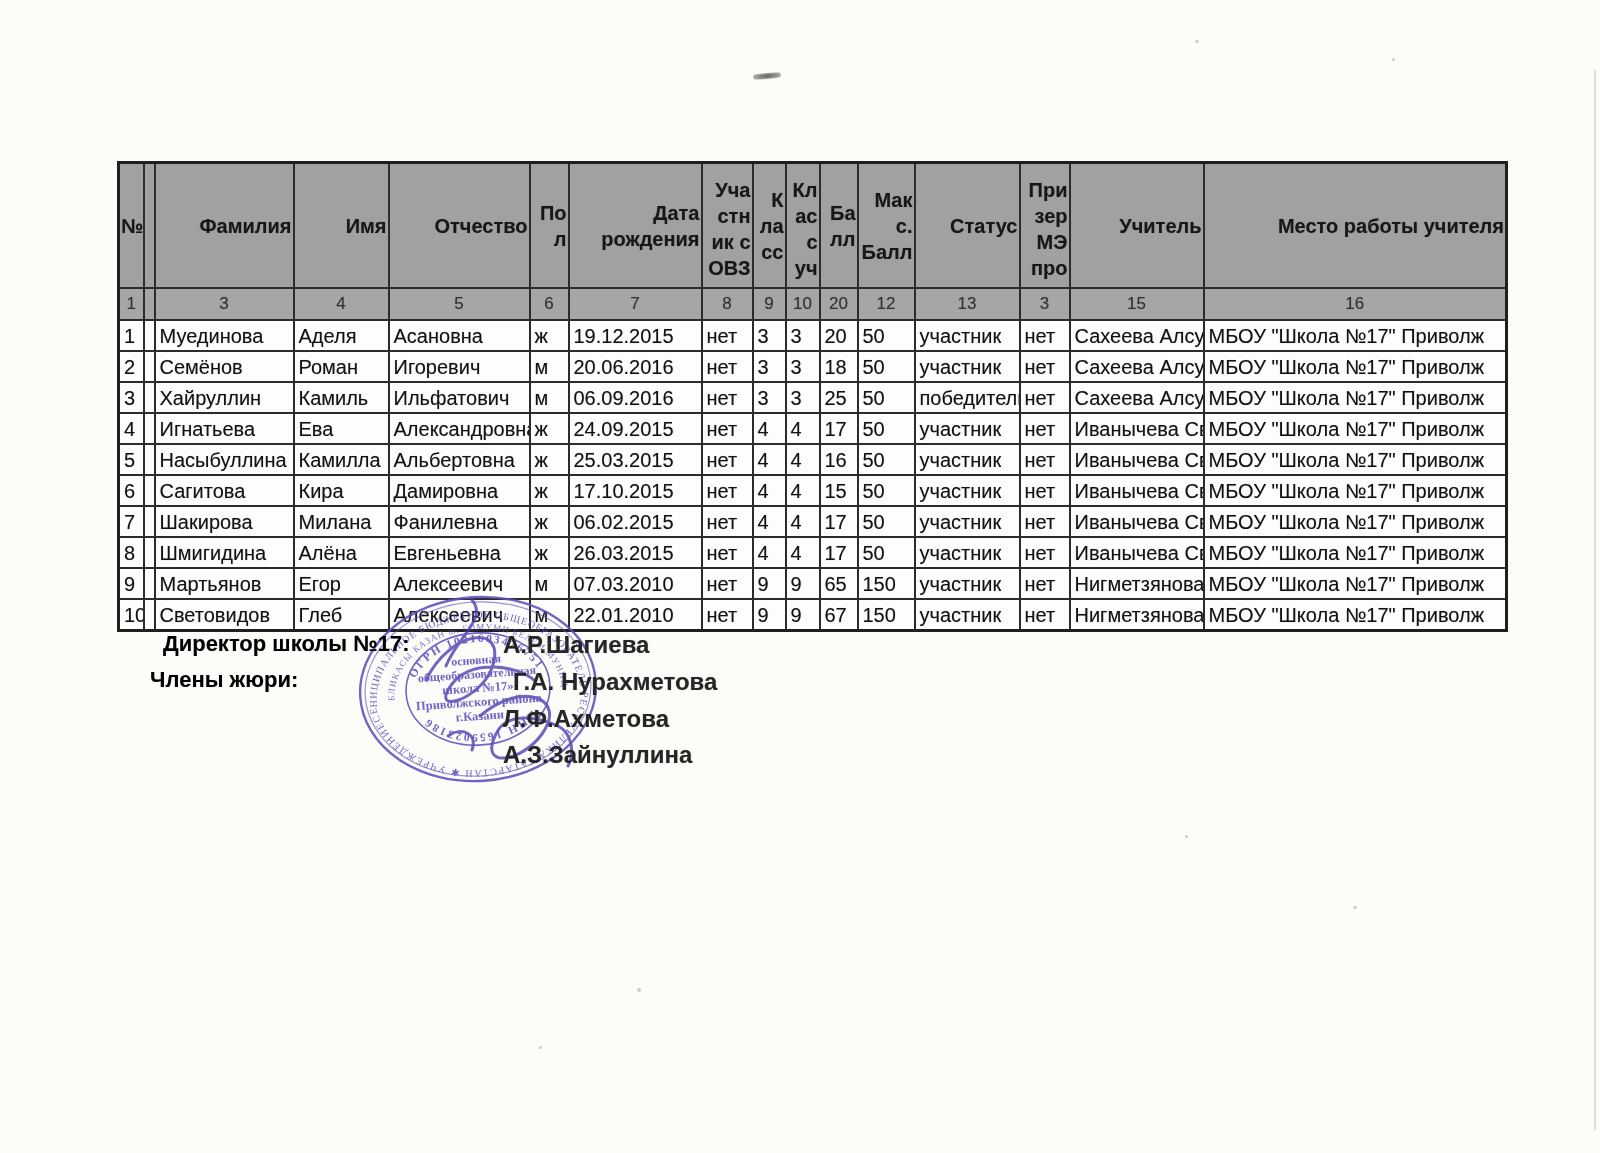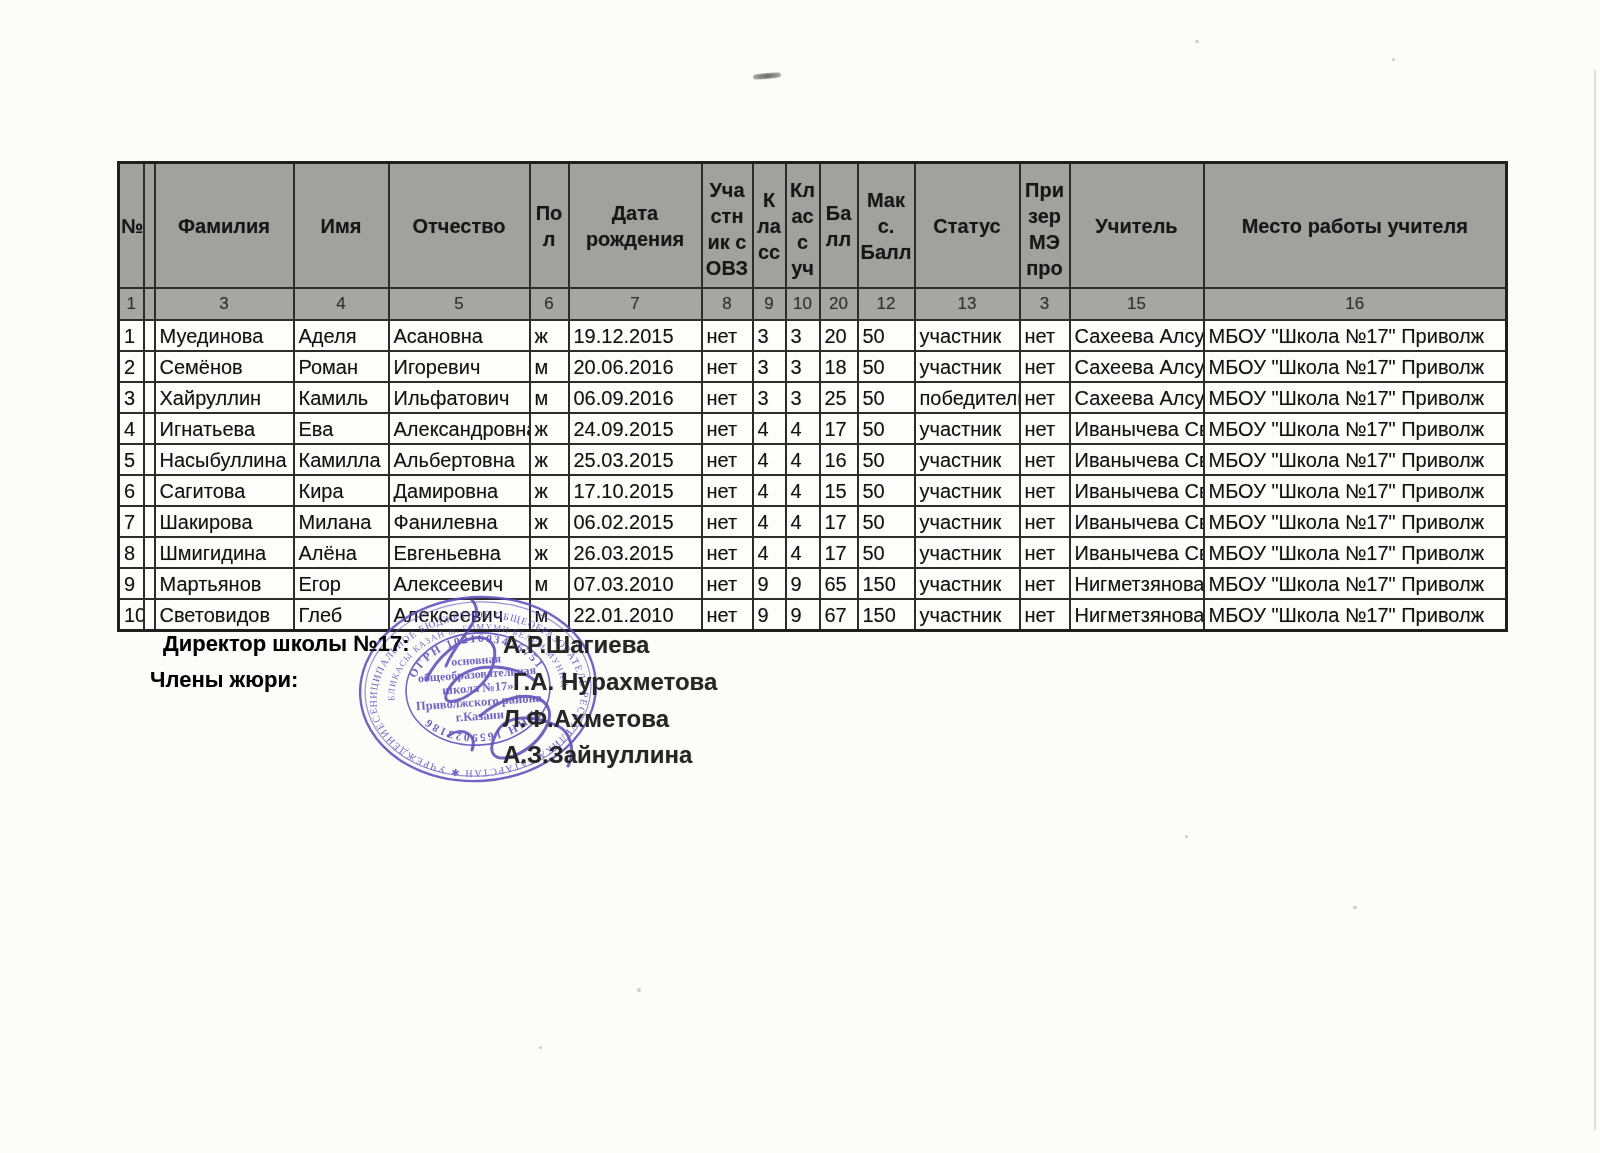"Уча" table.results th { text-align: center -> right }
